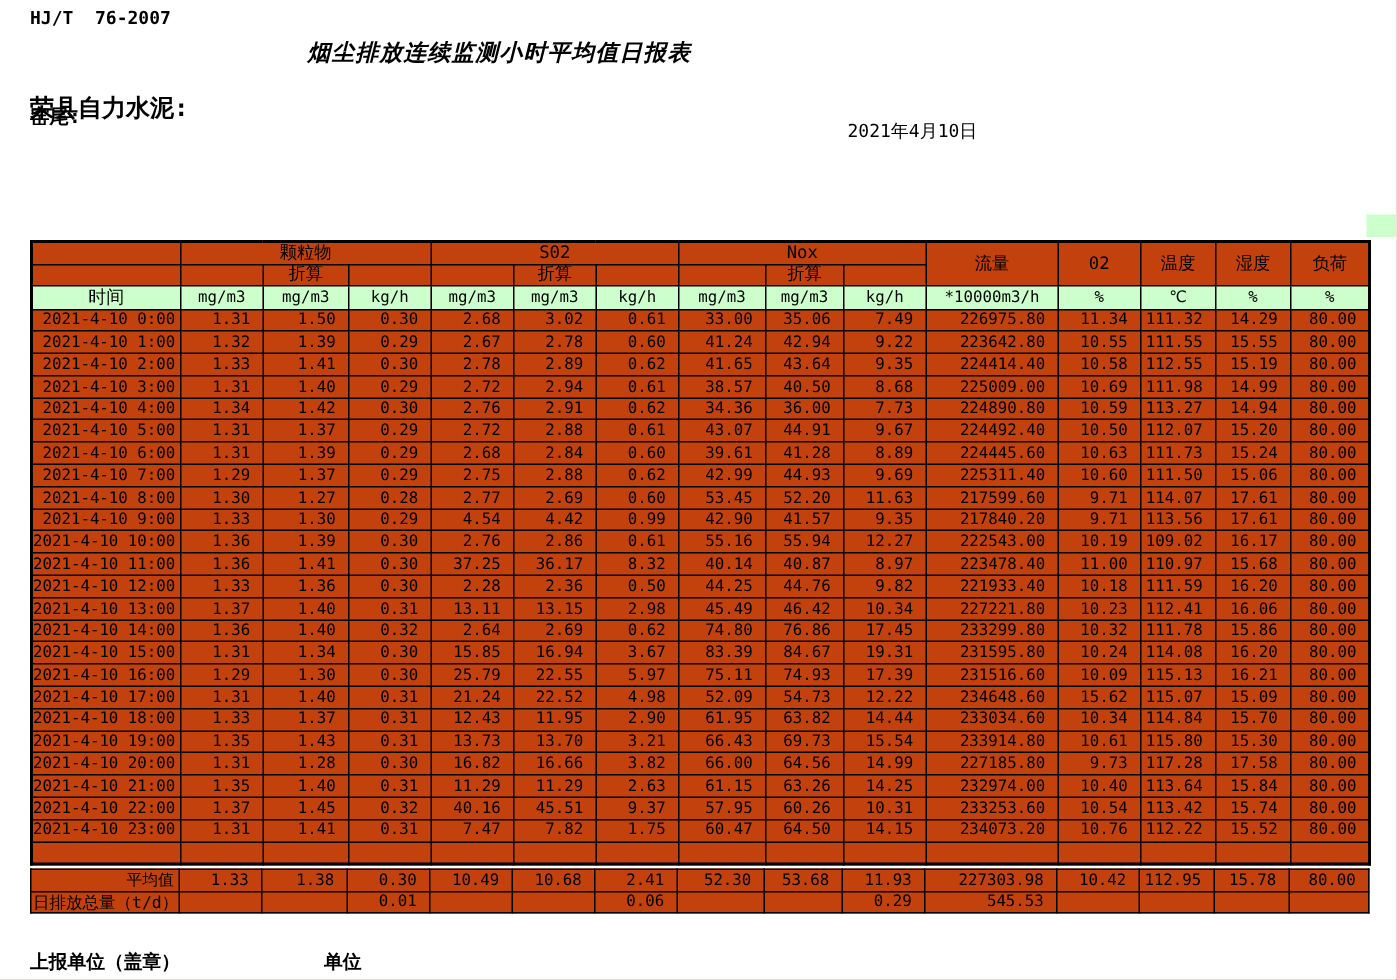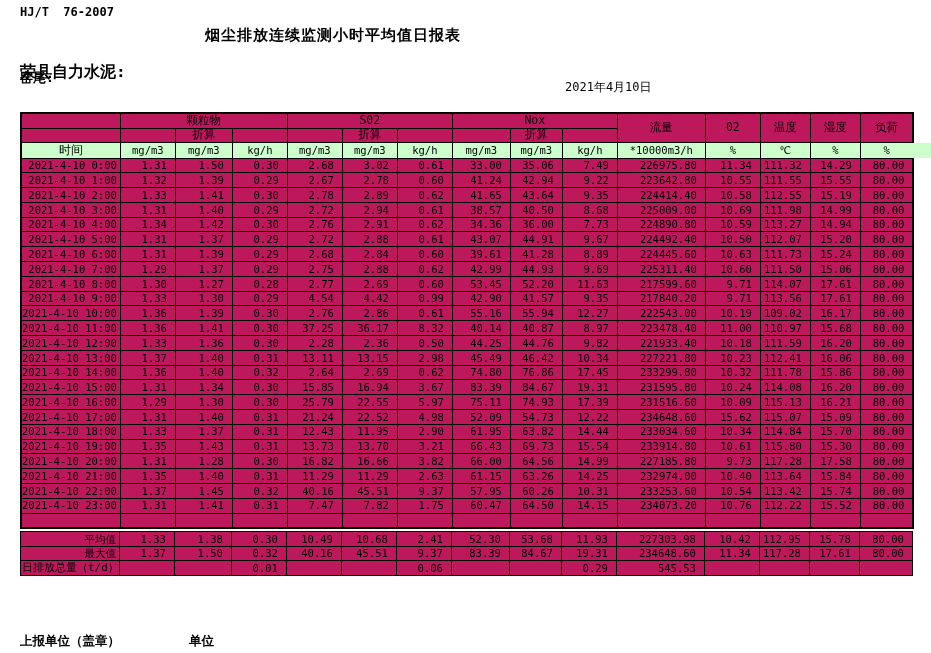"烟尘排放连续监测小时平均值日报表" .title { font-style: none -> italic }
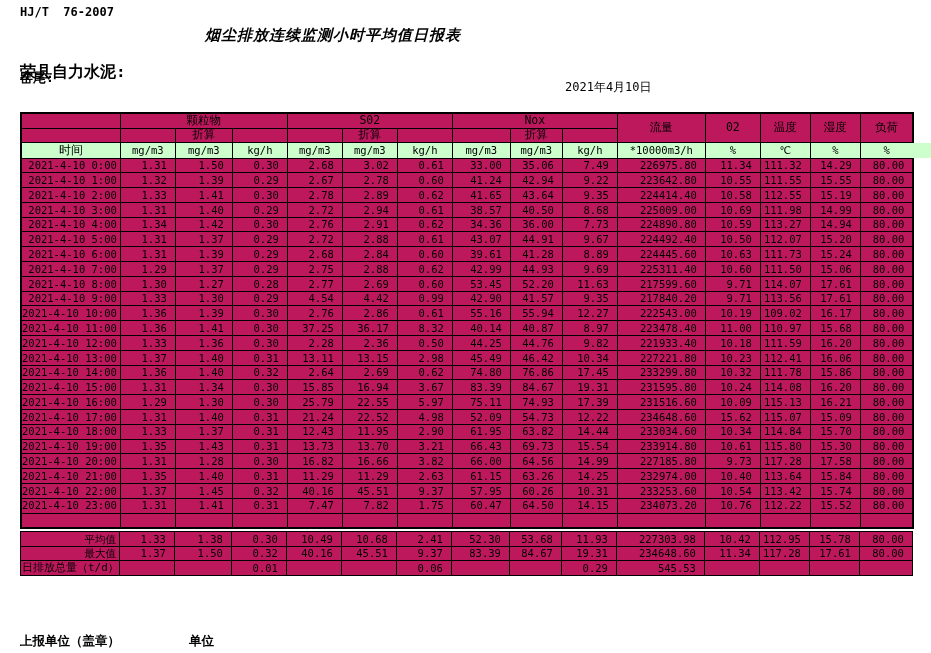"颗粒物" table { background: #be185d -> #c2410c; margin-top: none -> 48px }
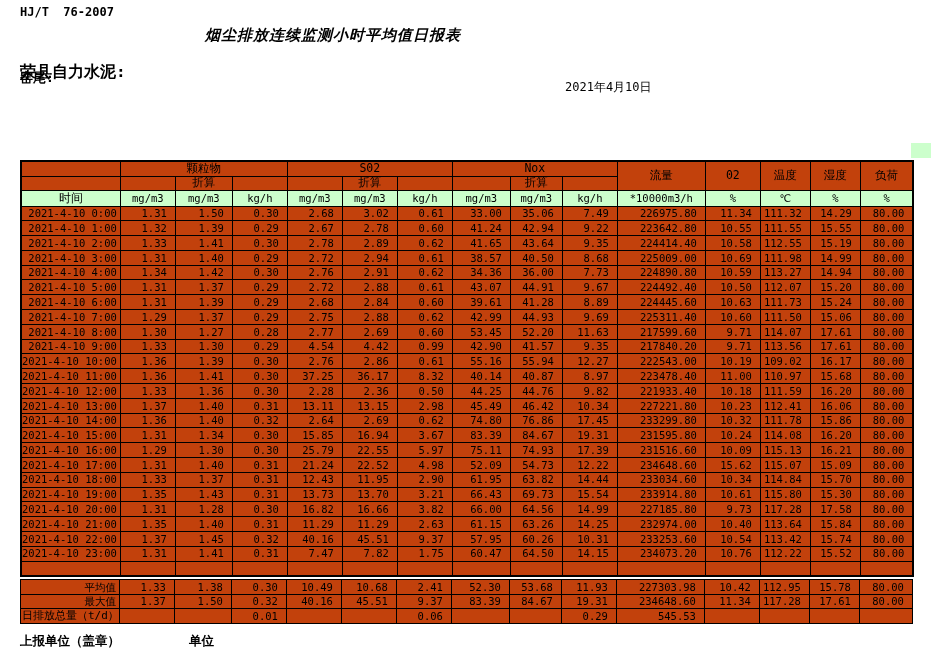"最大值" tr { html: <tr> <td>最大值</td> <td>1.37</td> <td>1.50</td> <td>0.32</td> <td>40.16</td> <td>45.51</td> <td>9.37</td> <td>83.39</td> <td>84.67</td> <td>19.31</td> <td>234648.60</td> <td>11.34</td> <td>117.28</td> <td>17.61</td> <td>80.00</td> </tr> -> none }
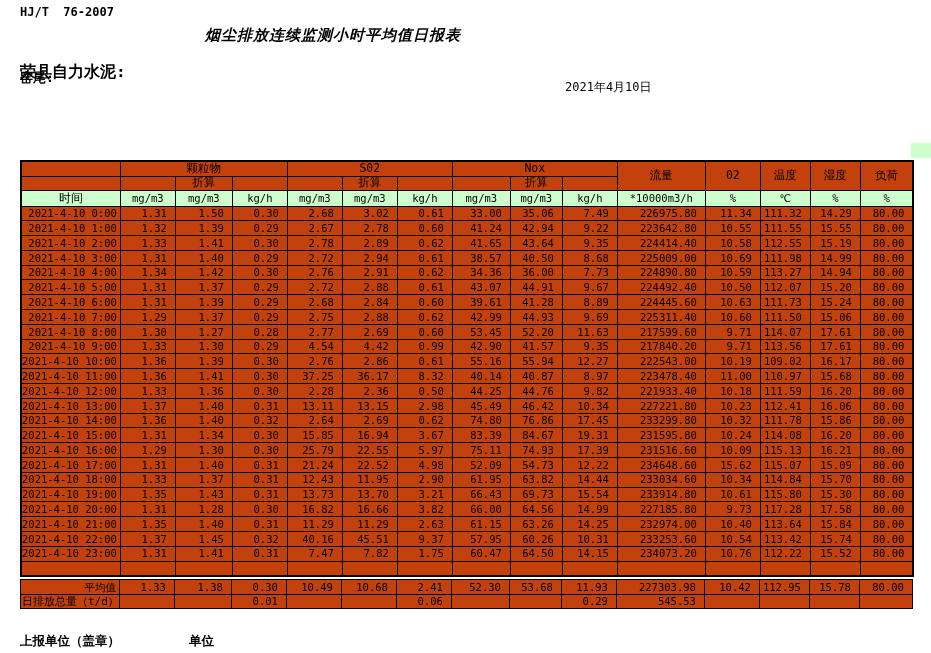"单位" .f3 { left: 189px -> 216px }
